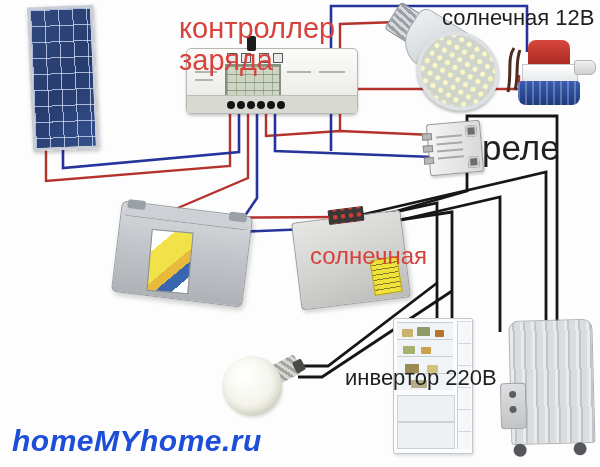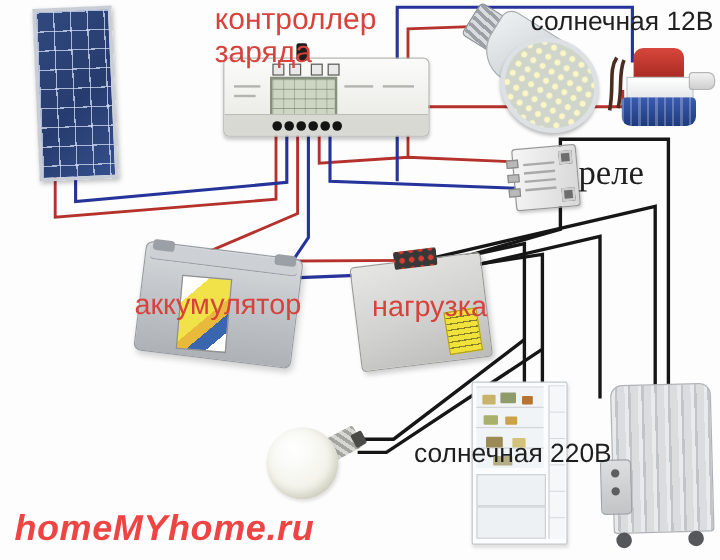"контроллер заряда" div.lbl { font-size: 25px -> 29px; top: 2px -> 12px }
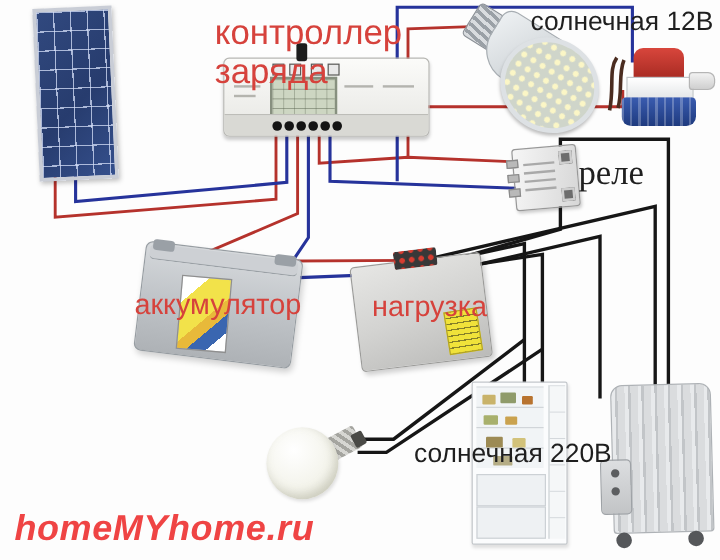"реле" div.lbl { font-family: Liberation Serif, serif -> none; font-size: 29px -> 35px }
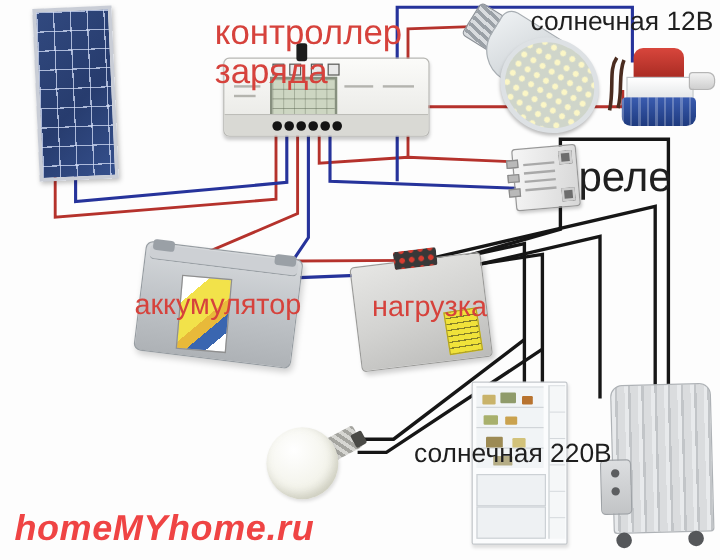"аккумулятор" div.lbl { html: <div>аккумулятор</div> -> none }
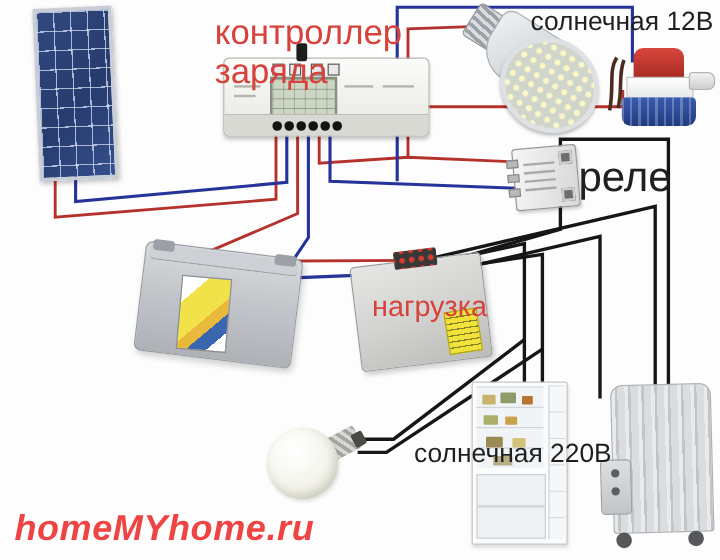"нагрузка" div.lbl { text: нагрузка -> солнечная }
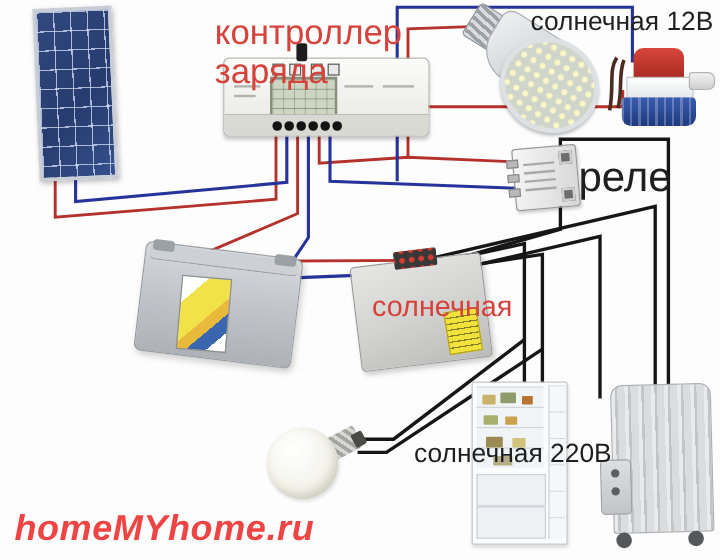"солнечная 220В" div.lbl { text: солнечная -> инвертор }
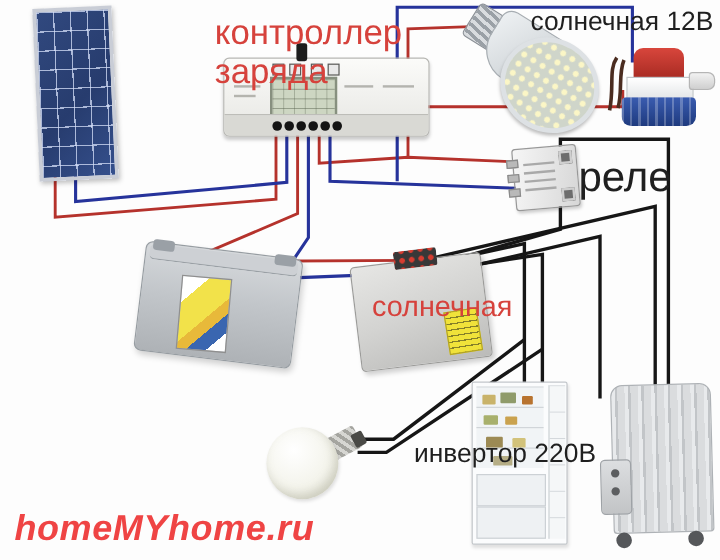"homeMYhome.ru" .watermark { color: #ef4444 -> #1d4ed8 }
